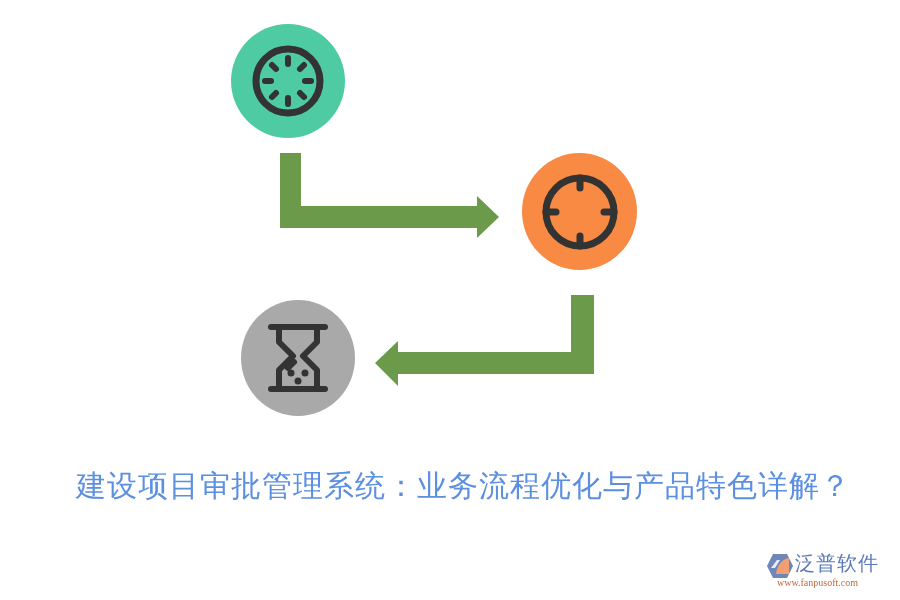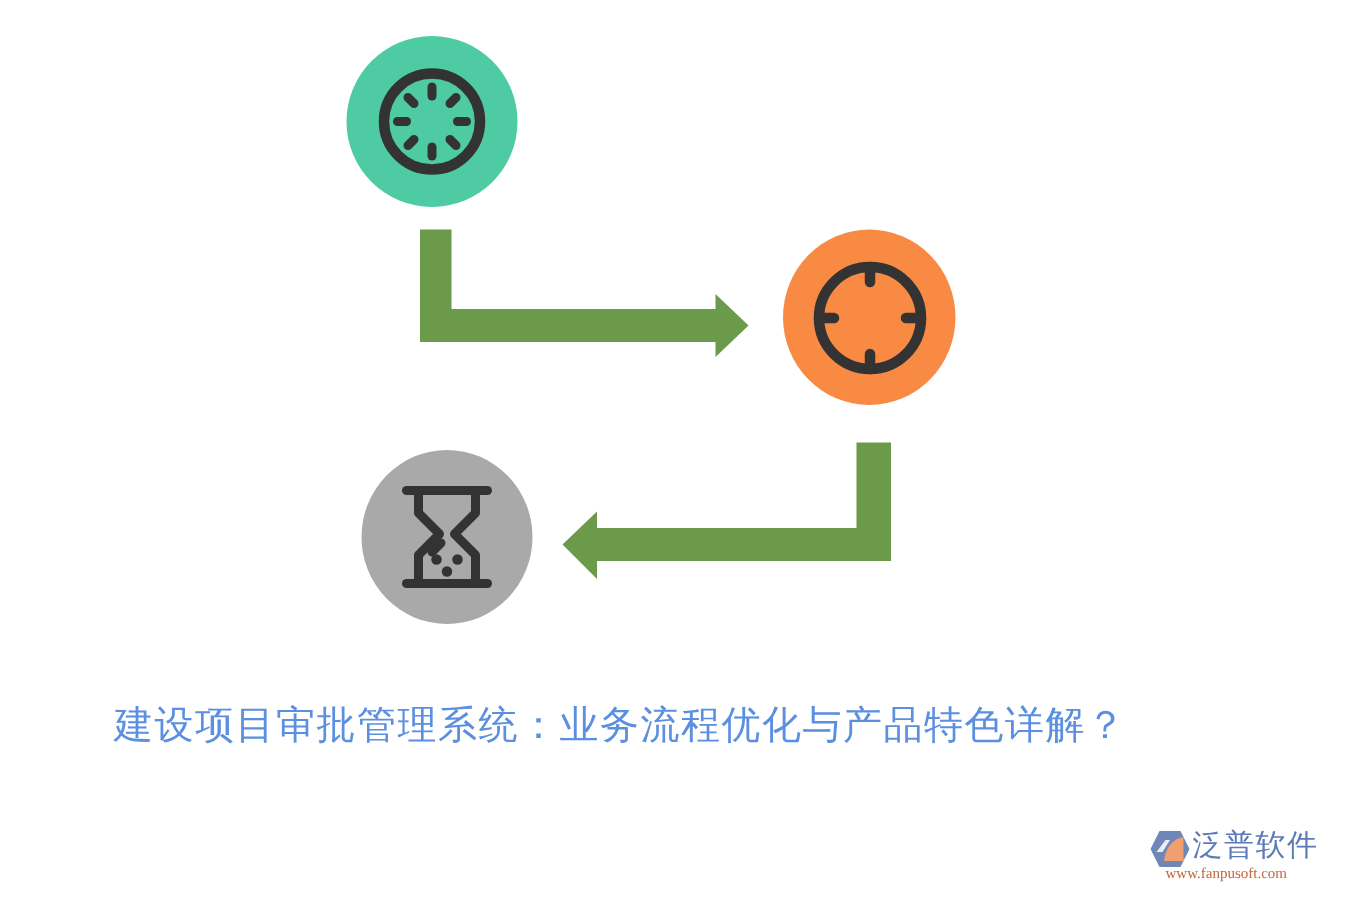"建设项目审批管理系统：业务流程优化与产品特色详解？" .title { font-size: 26px -> 30px }
